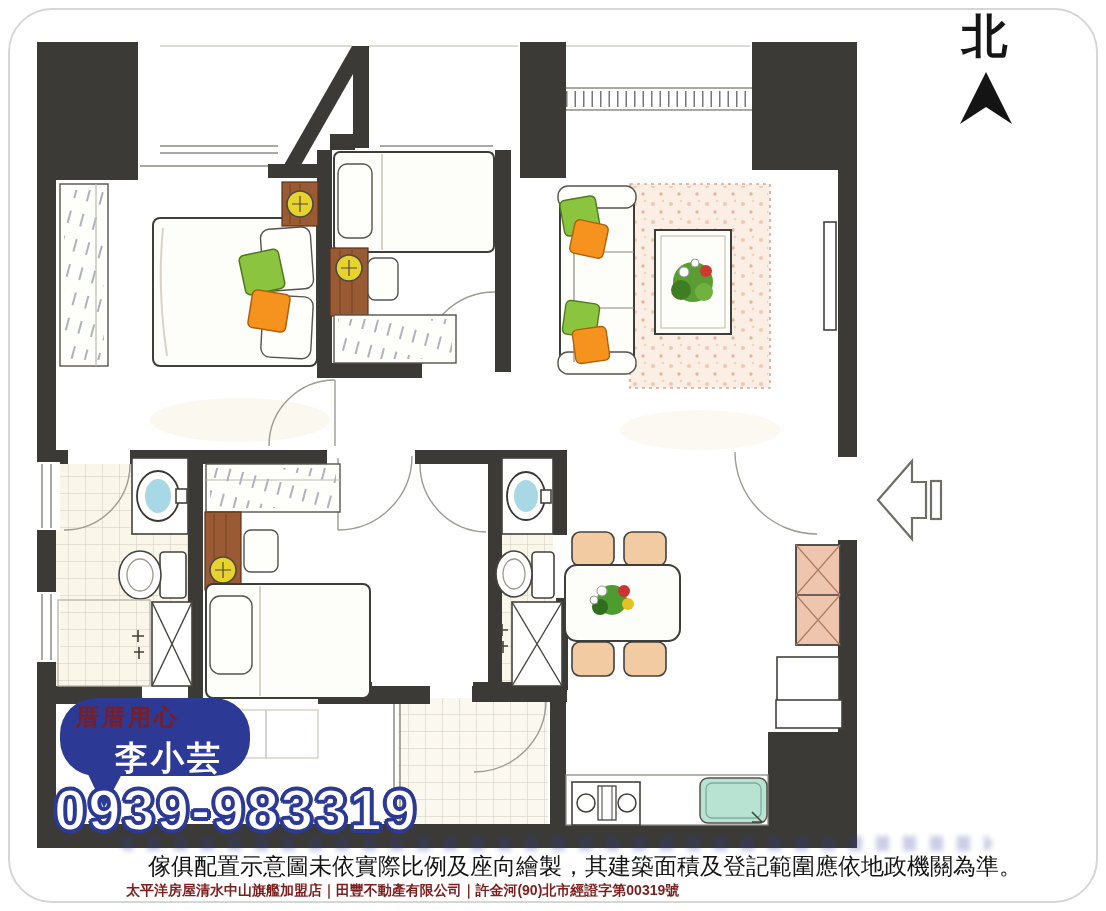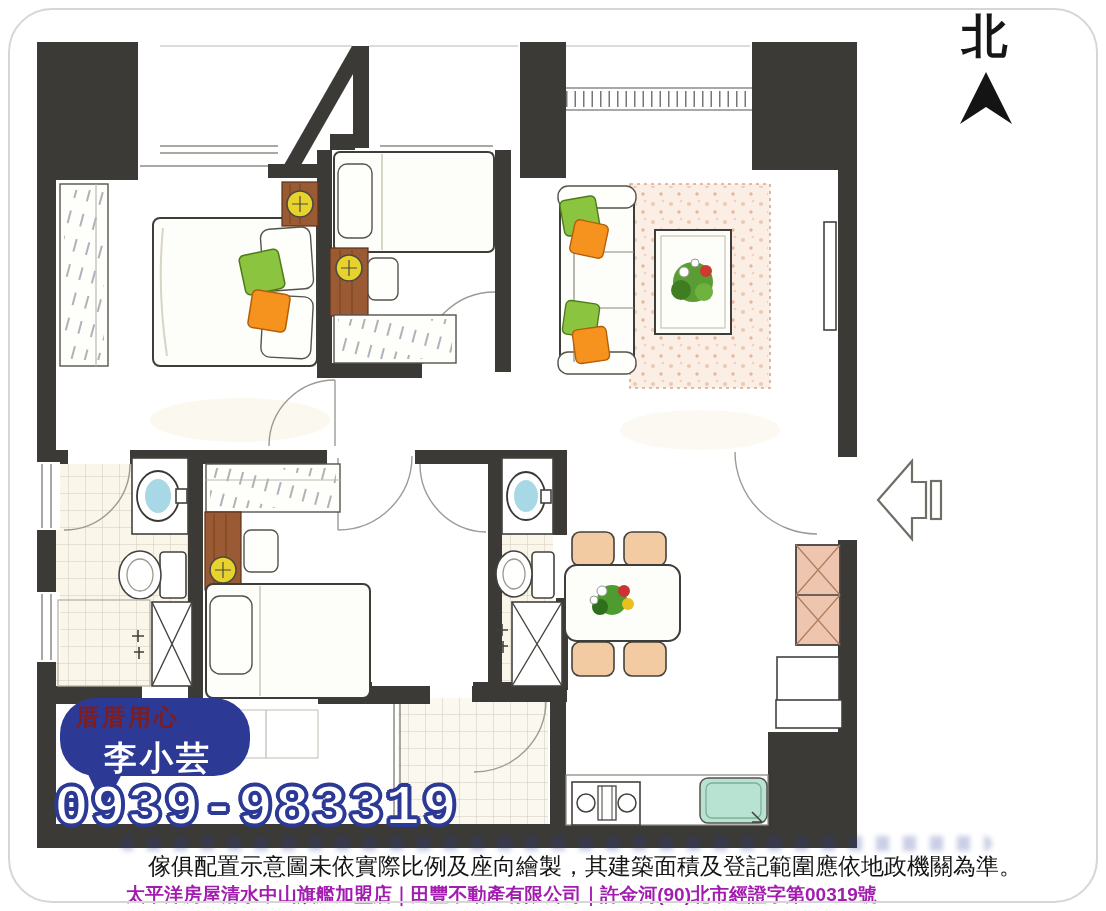"李小芸" .wm2 { left: 104px -> 115px }
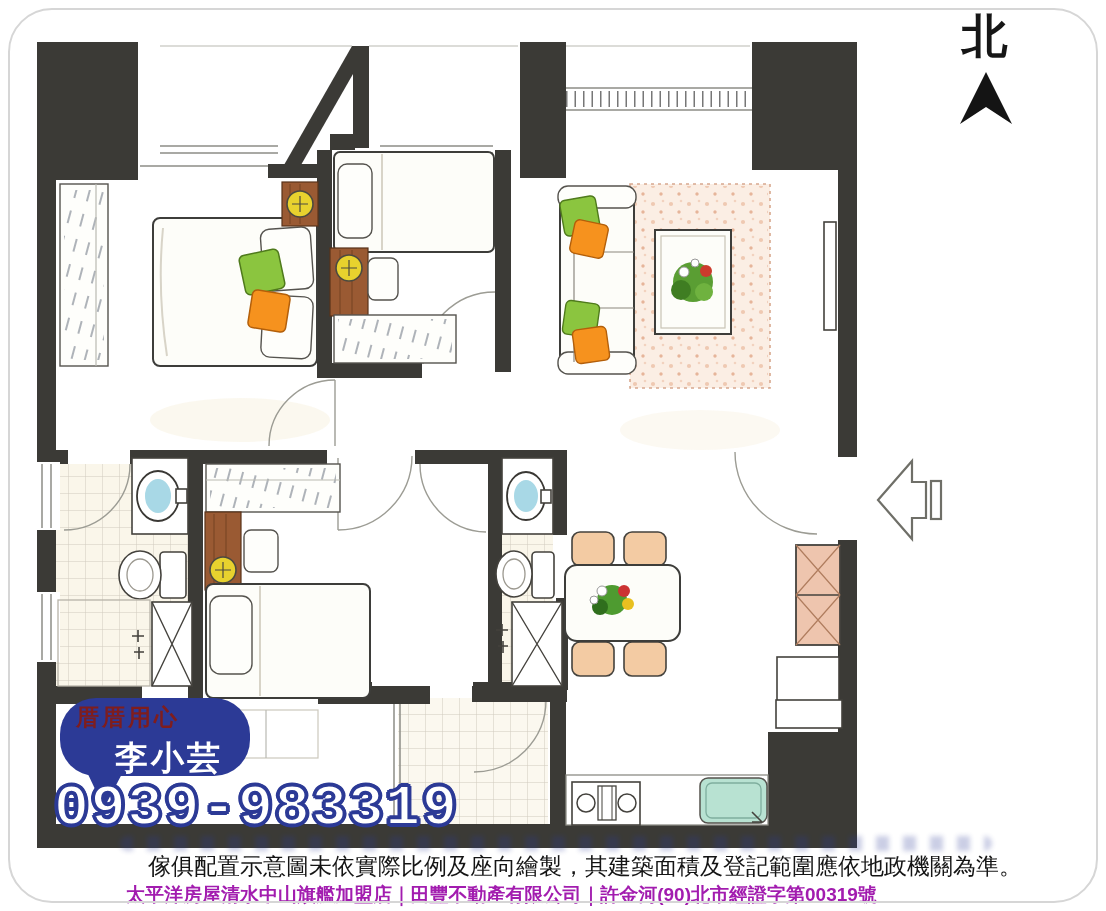"0939-983319" .phone { font-family: Liberation Mono, monospace -> Liberation Sans, sans-serif }
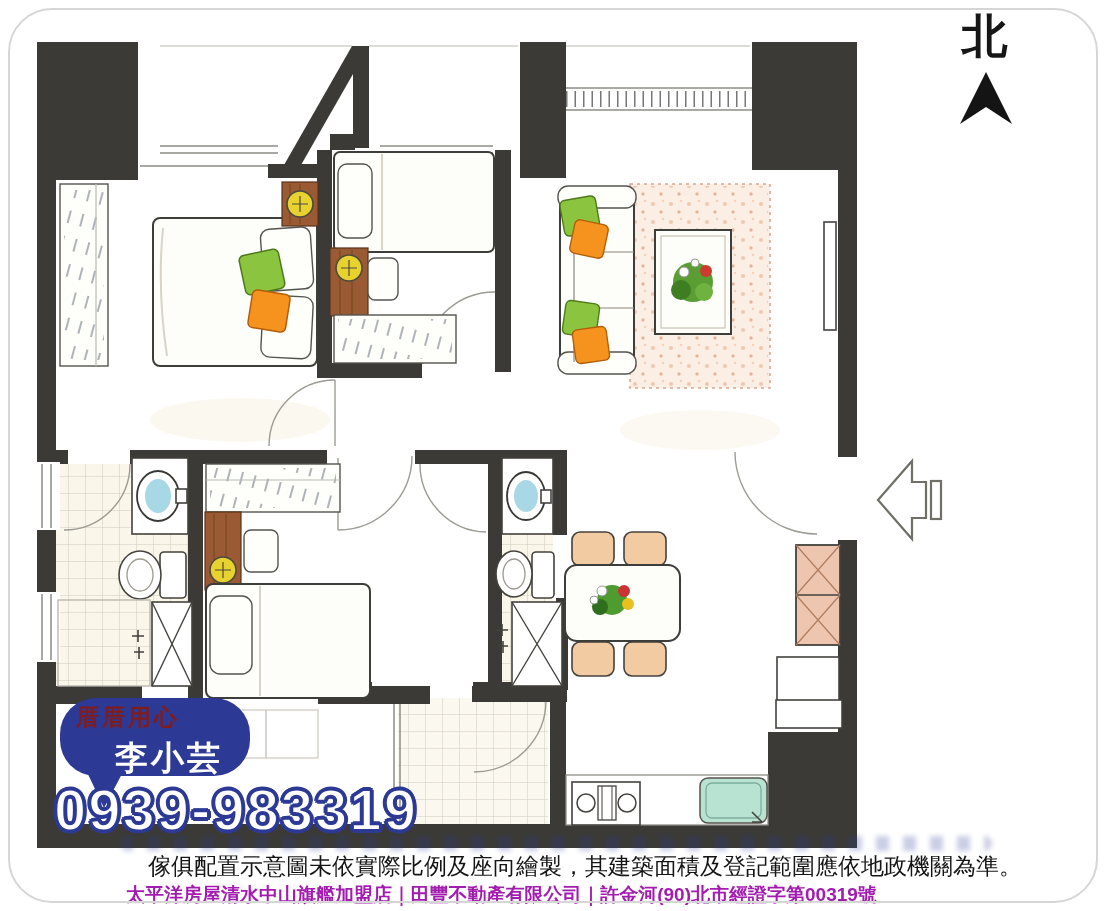"太平洋房屋清水中山旗艦加盟店｜田豐不動產有限公司｜許金河(90)北市經證字第00" .footer2 { color: #a21caf -> #7f1d1d; font-size: 19px -> 14px }
